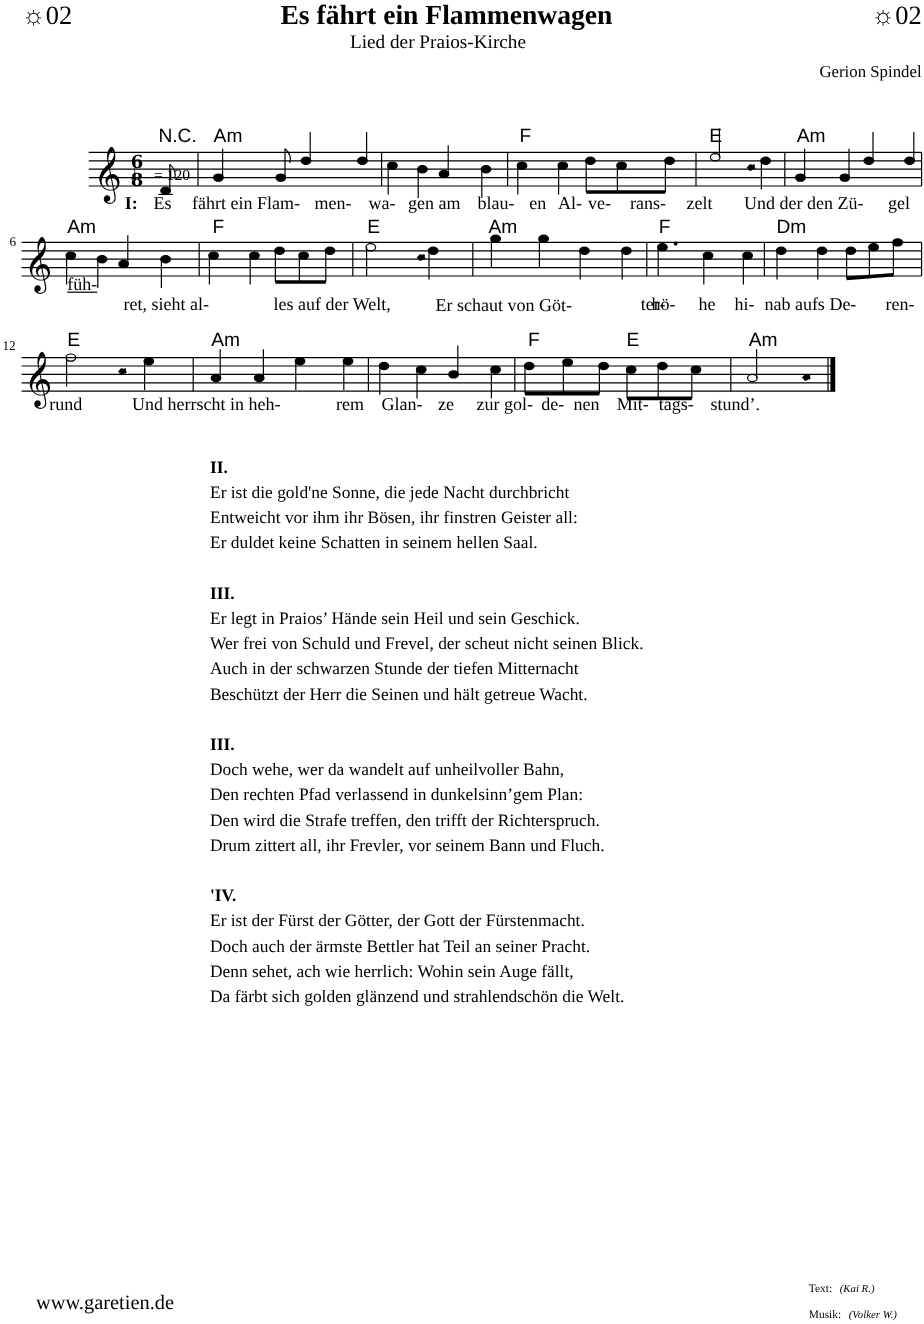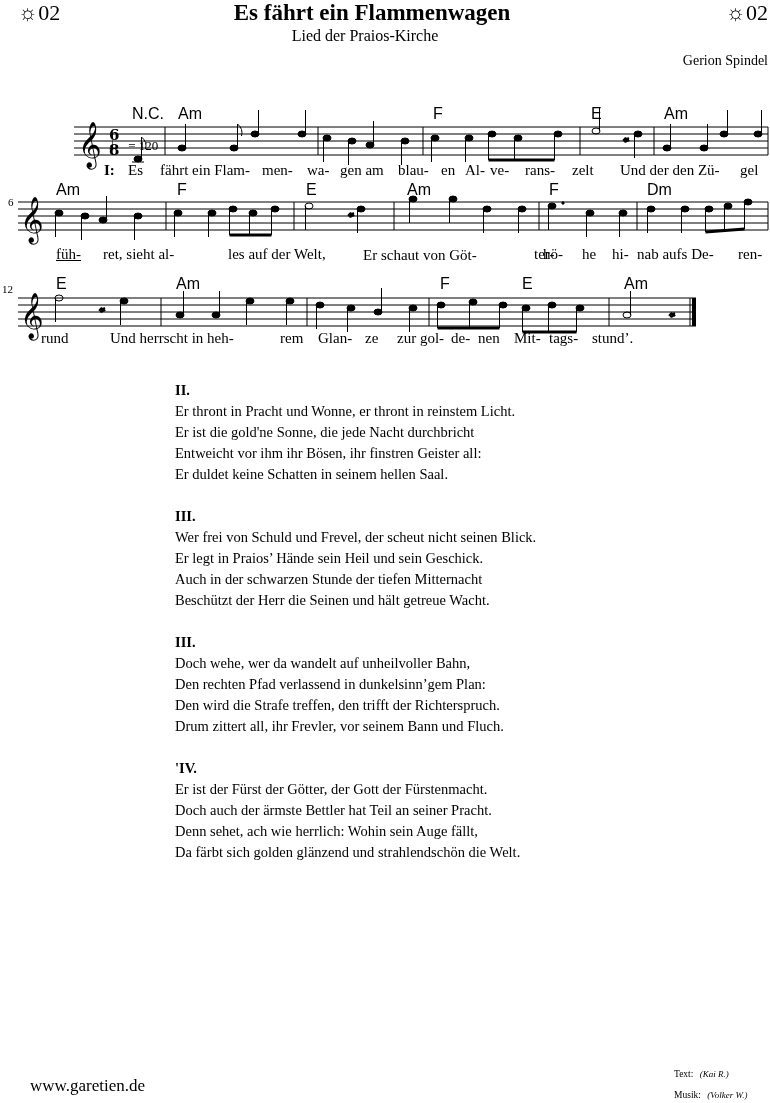"füh-" div.abs { top: 246px -> 230px }
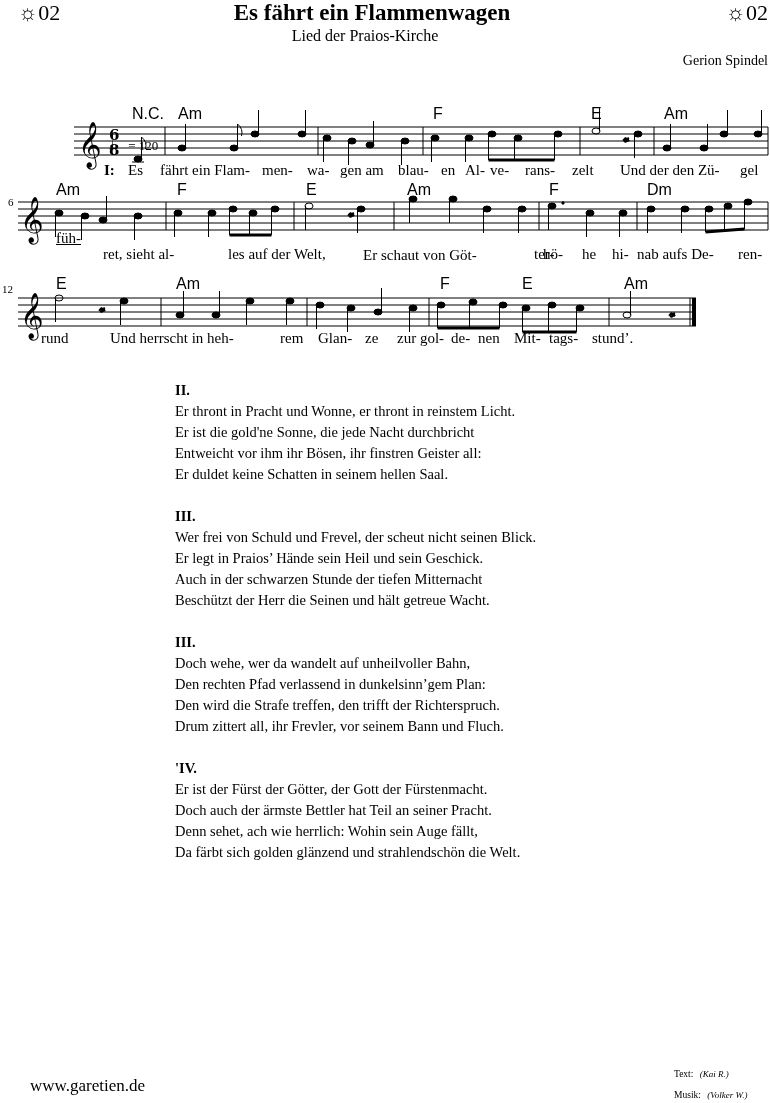"Er thront in Pracht und" div { html: <div>Er thront in Pracht und Wonne, er thront in reinstem Licht.</div> -> none }
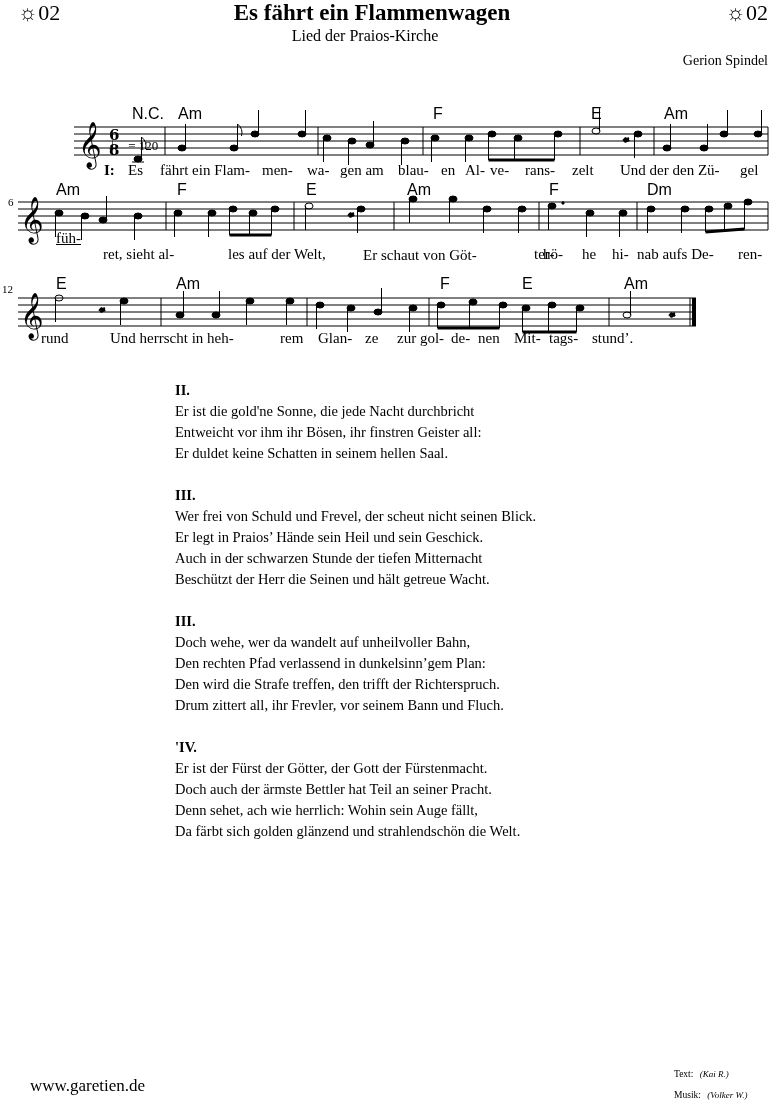"Wer frei von Schuld und" div { order: before "Er legt in Praios’ Hände" -> after "Er legt in Praios’ Hände" }
